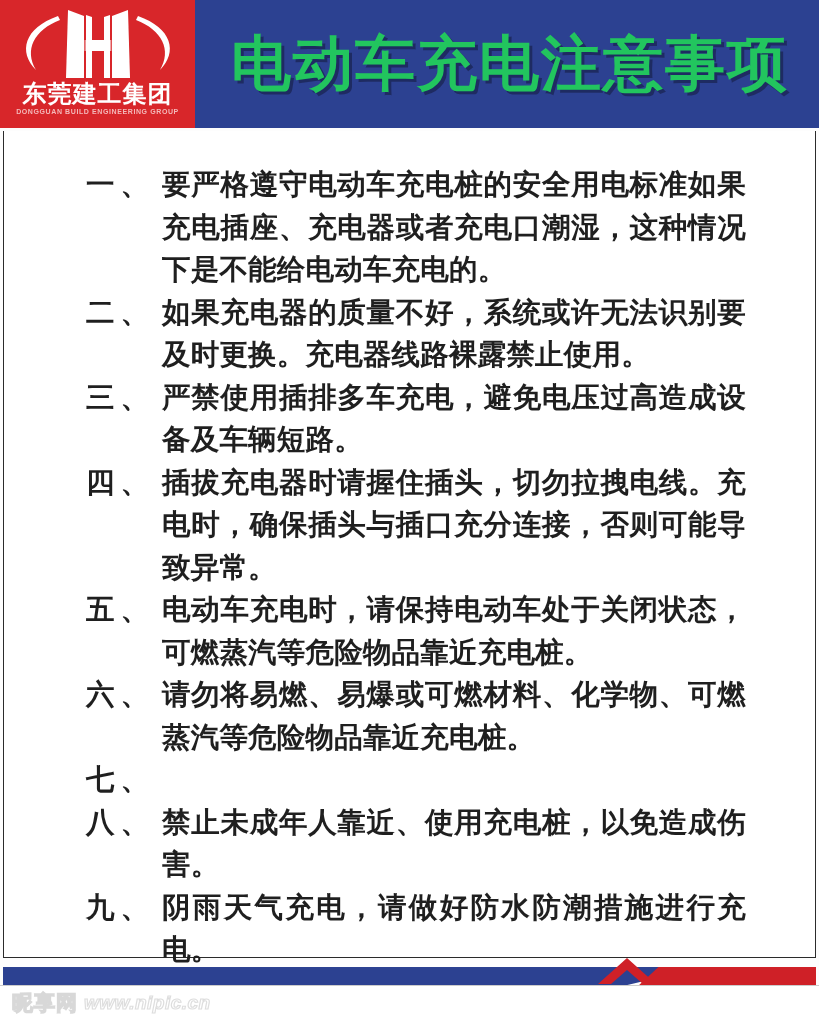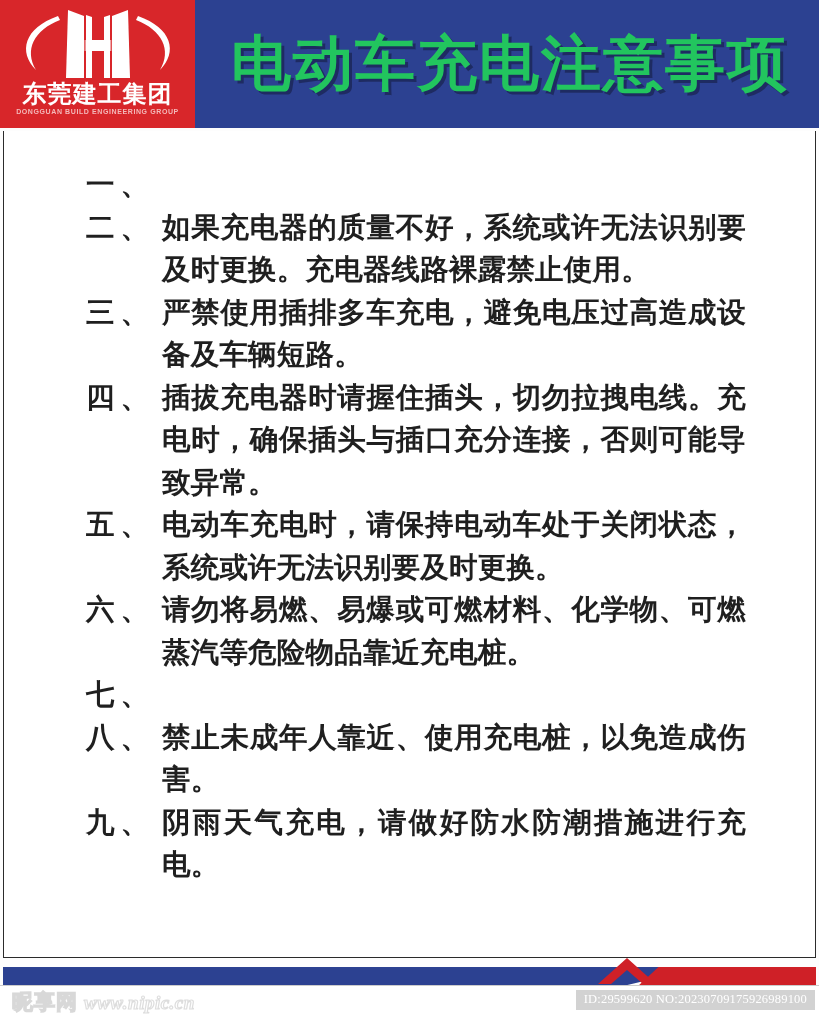"要严格遵守电动车充电桩的安全用电标准如果充电插座、充电器或者充电口潮湿，这种情况" span.rule-text { html: none -> <span>要严格遵守电动车充电桩的安全用电标准如果充电插座、充电器或者充电口潮湿，这种情况下是不能给电动车充电的。</span> }
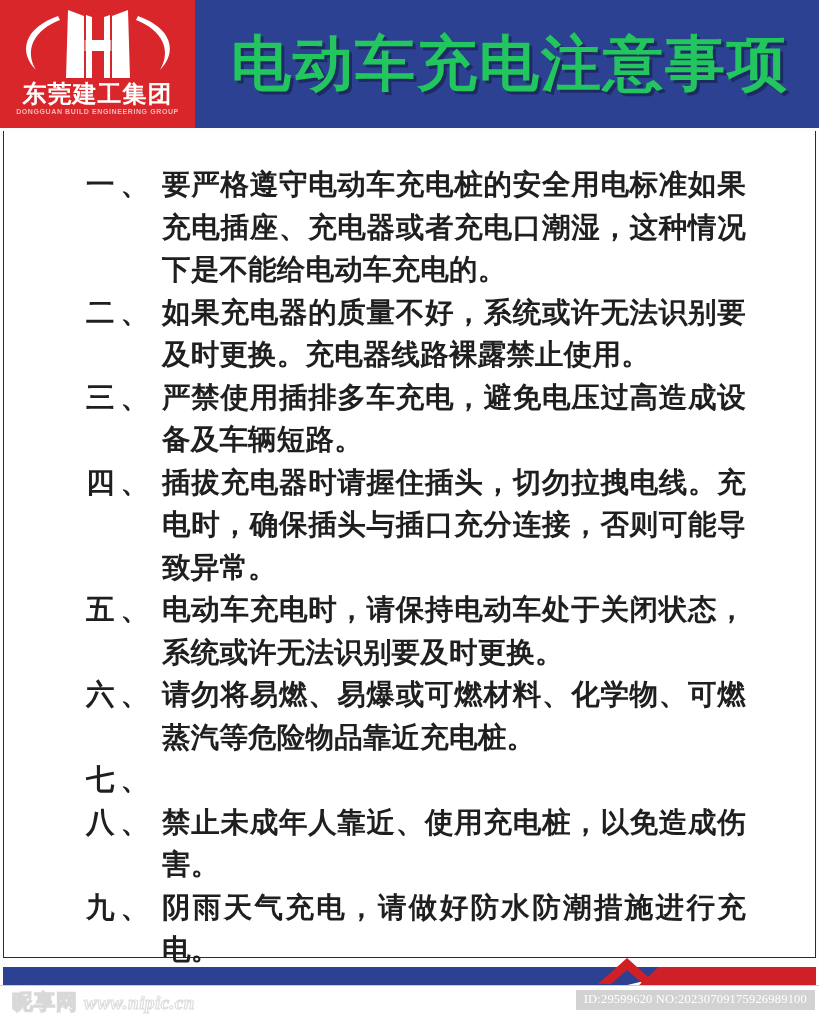"电动车充电时，请保持电动车处于关闭状态，系统或许无法识别要及时更换。" span.rule-text { text: 系统或许无法识别要及时更换 -> 可燃蒸汽等危险物品靠近充电桩 }
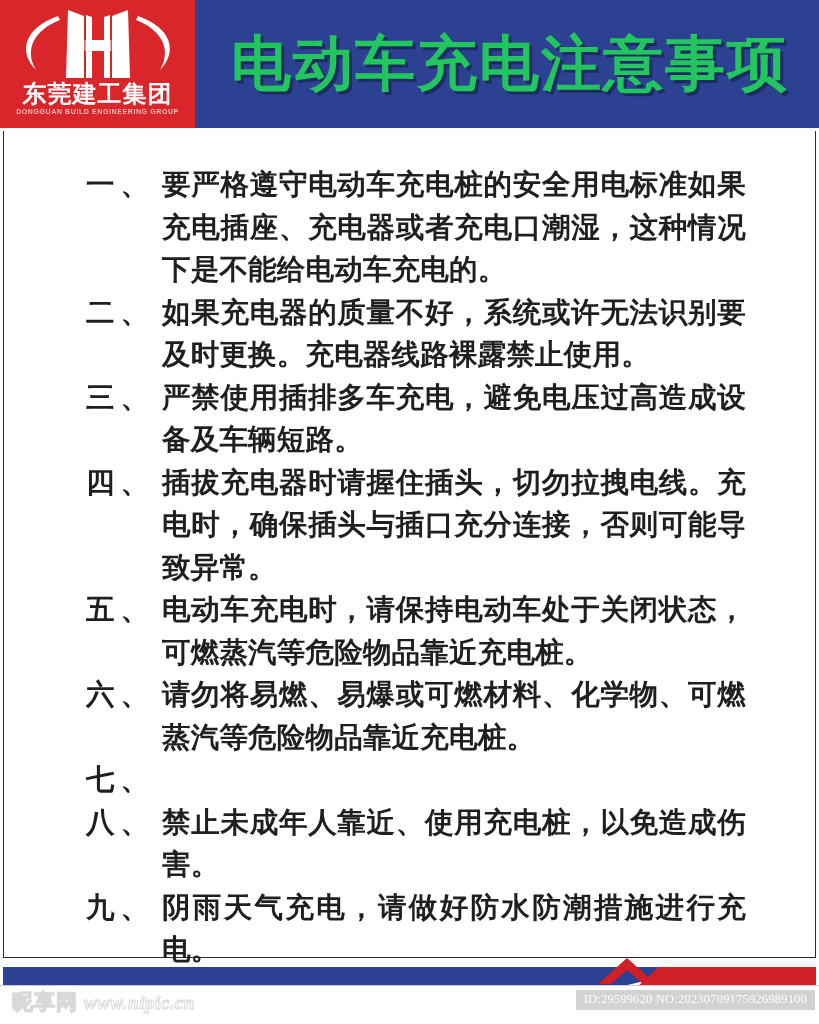"昵享网" #footer-strip { font-family: Liberation Serif, serif -> none }
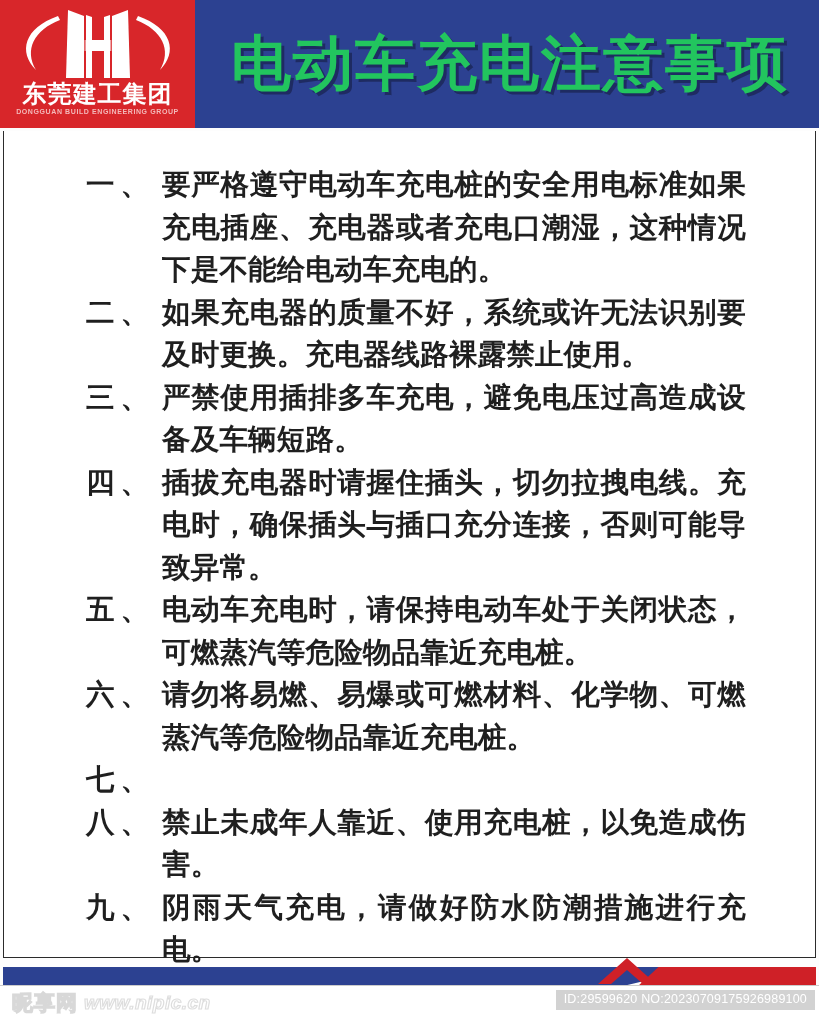"ID:29599620 NO:20230709175926989100" div { html: <div>ID:29599620 NO:20230709175926989100</div> -> none }
